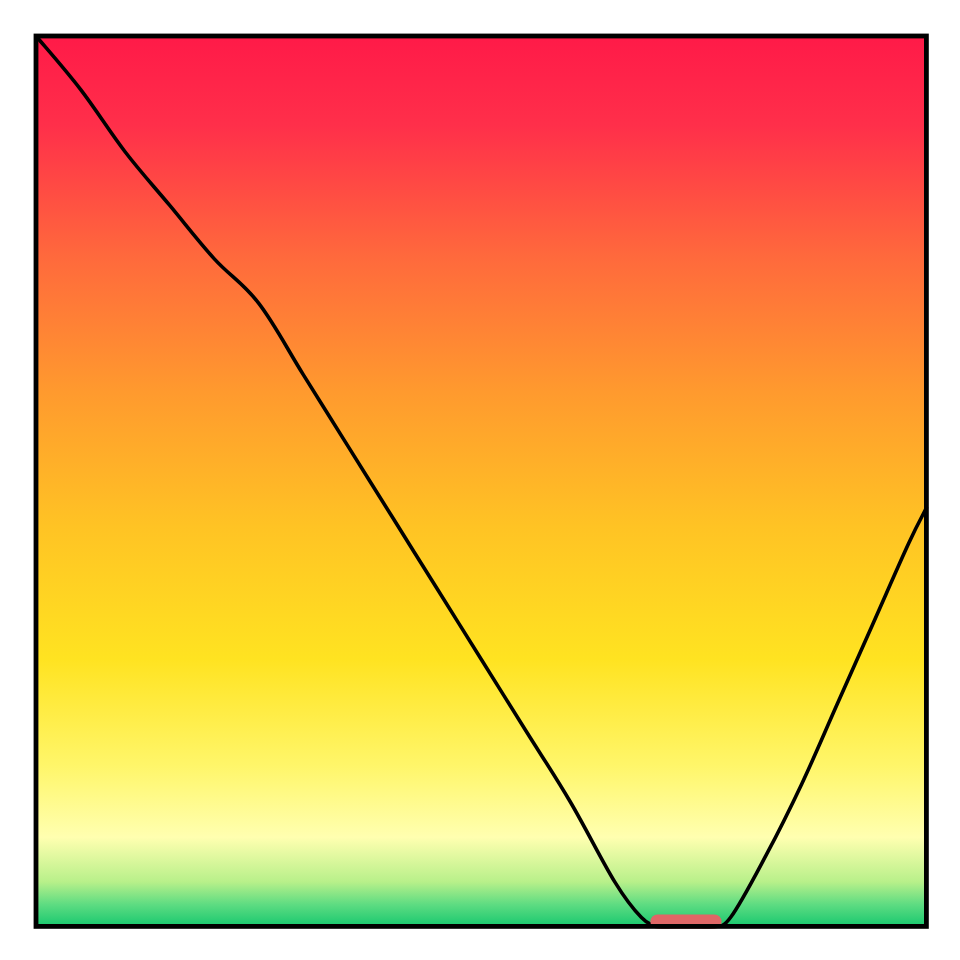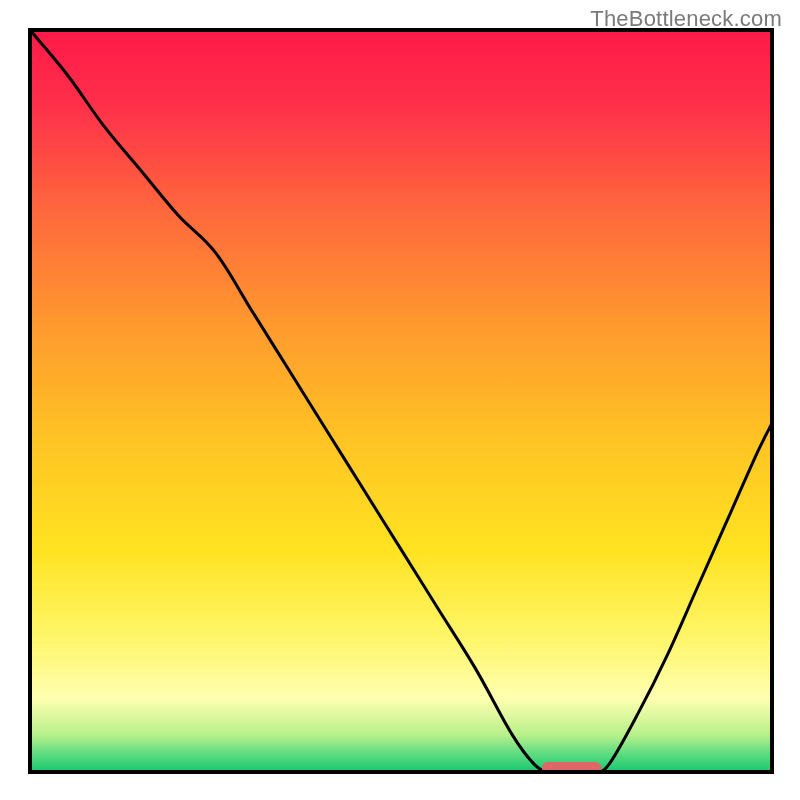"TheBottleneck.com" div.watermark { html: <div>TheBottleneck.com</div> -> none }
